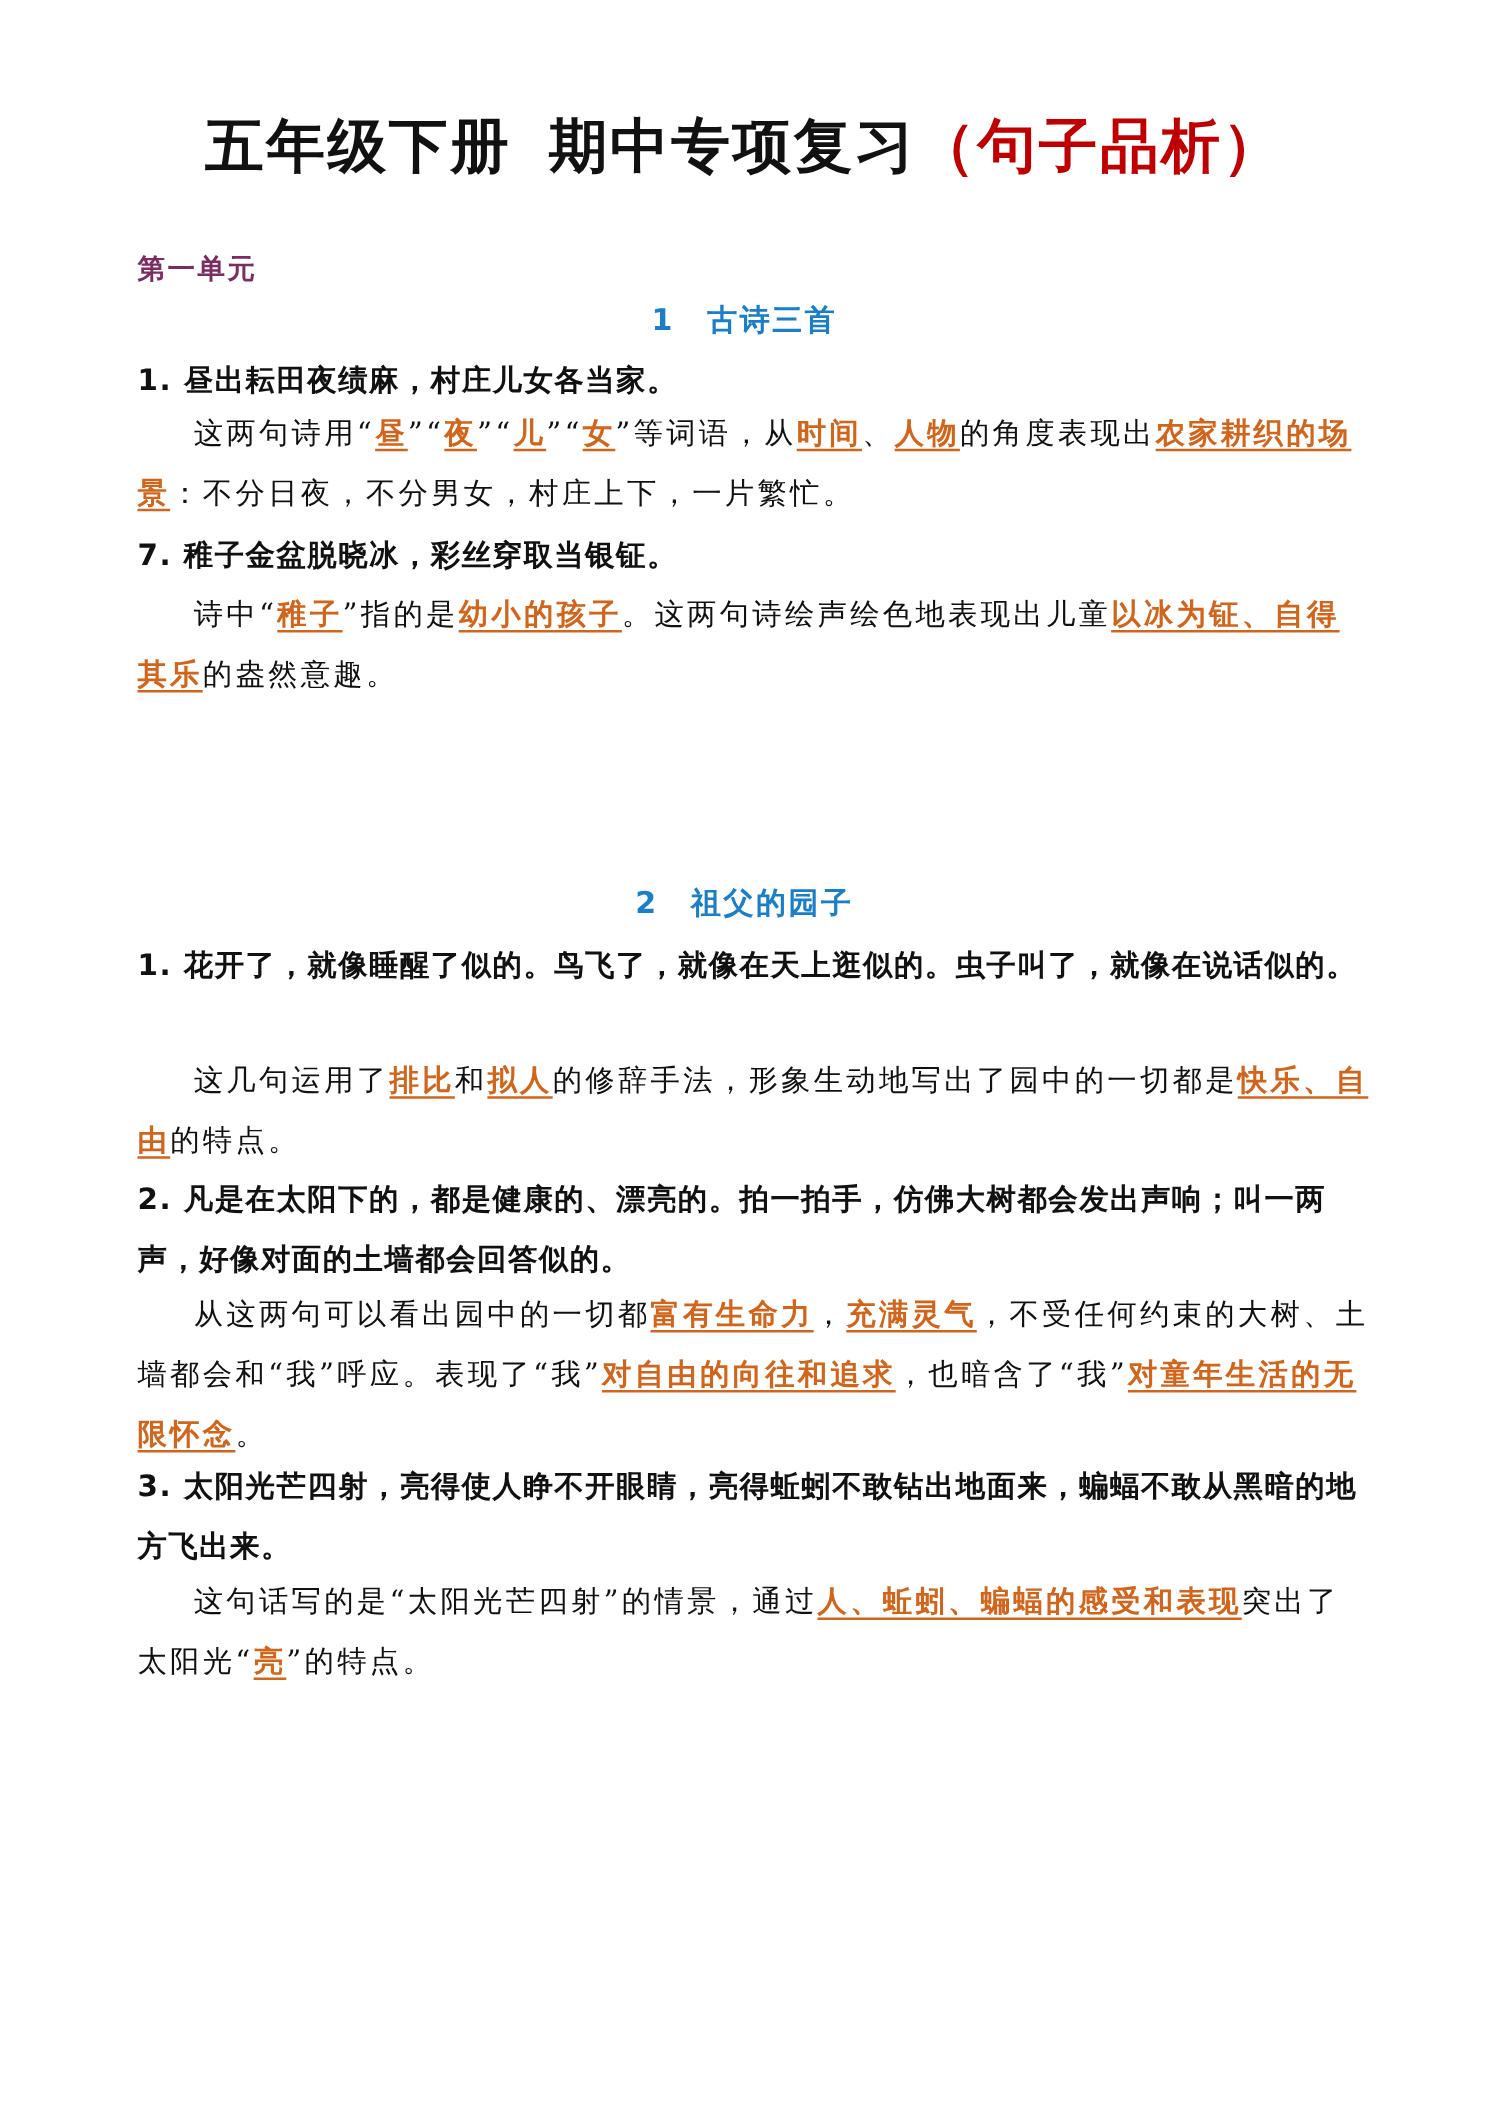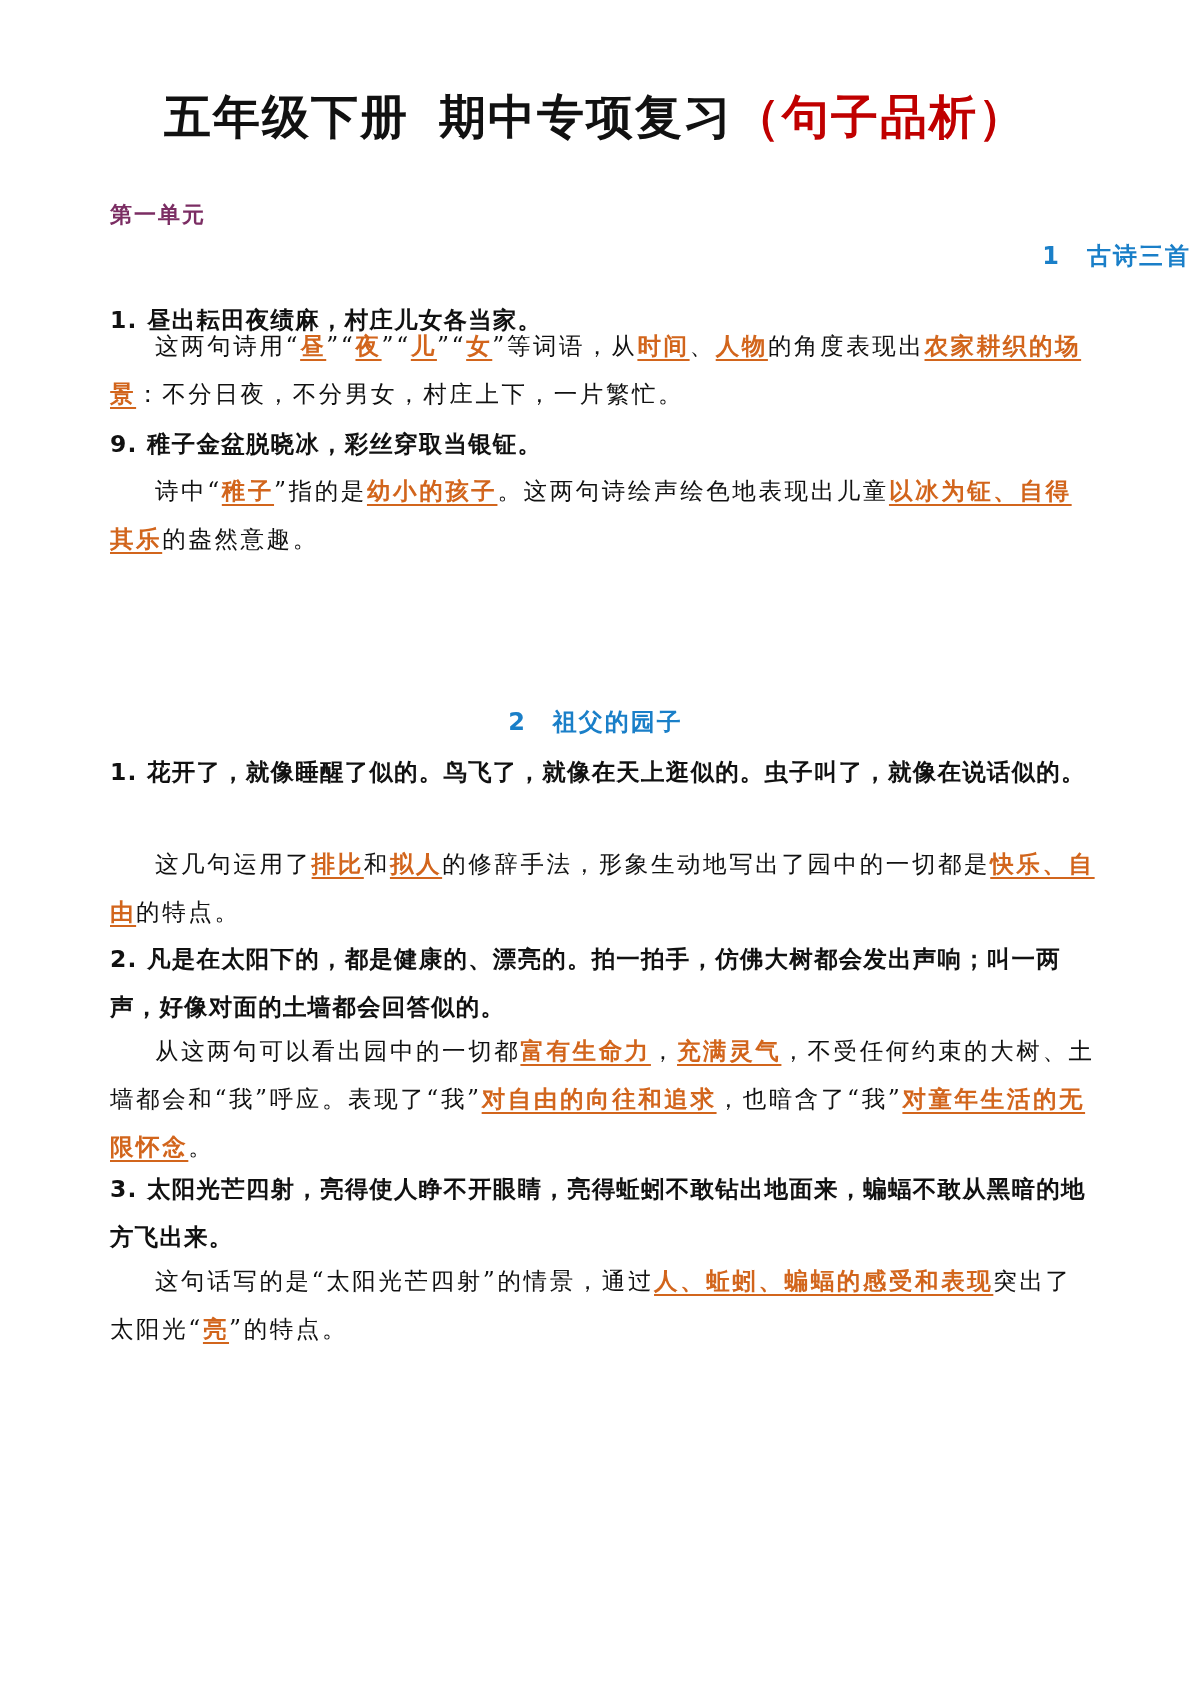"1 古诗三首" div.lesson { text-align: right -> none }
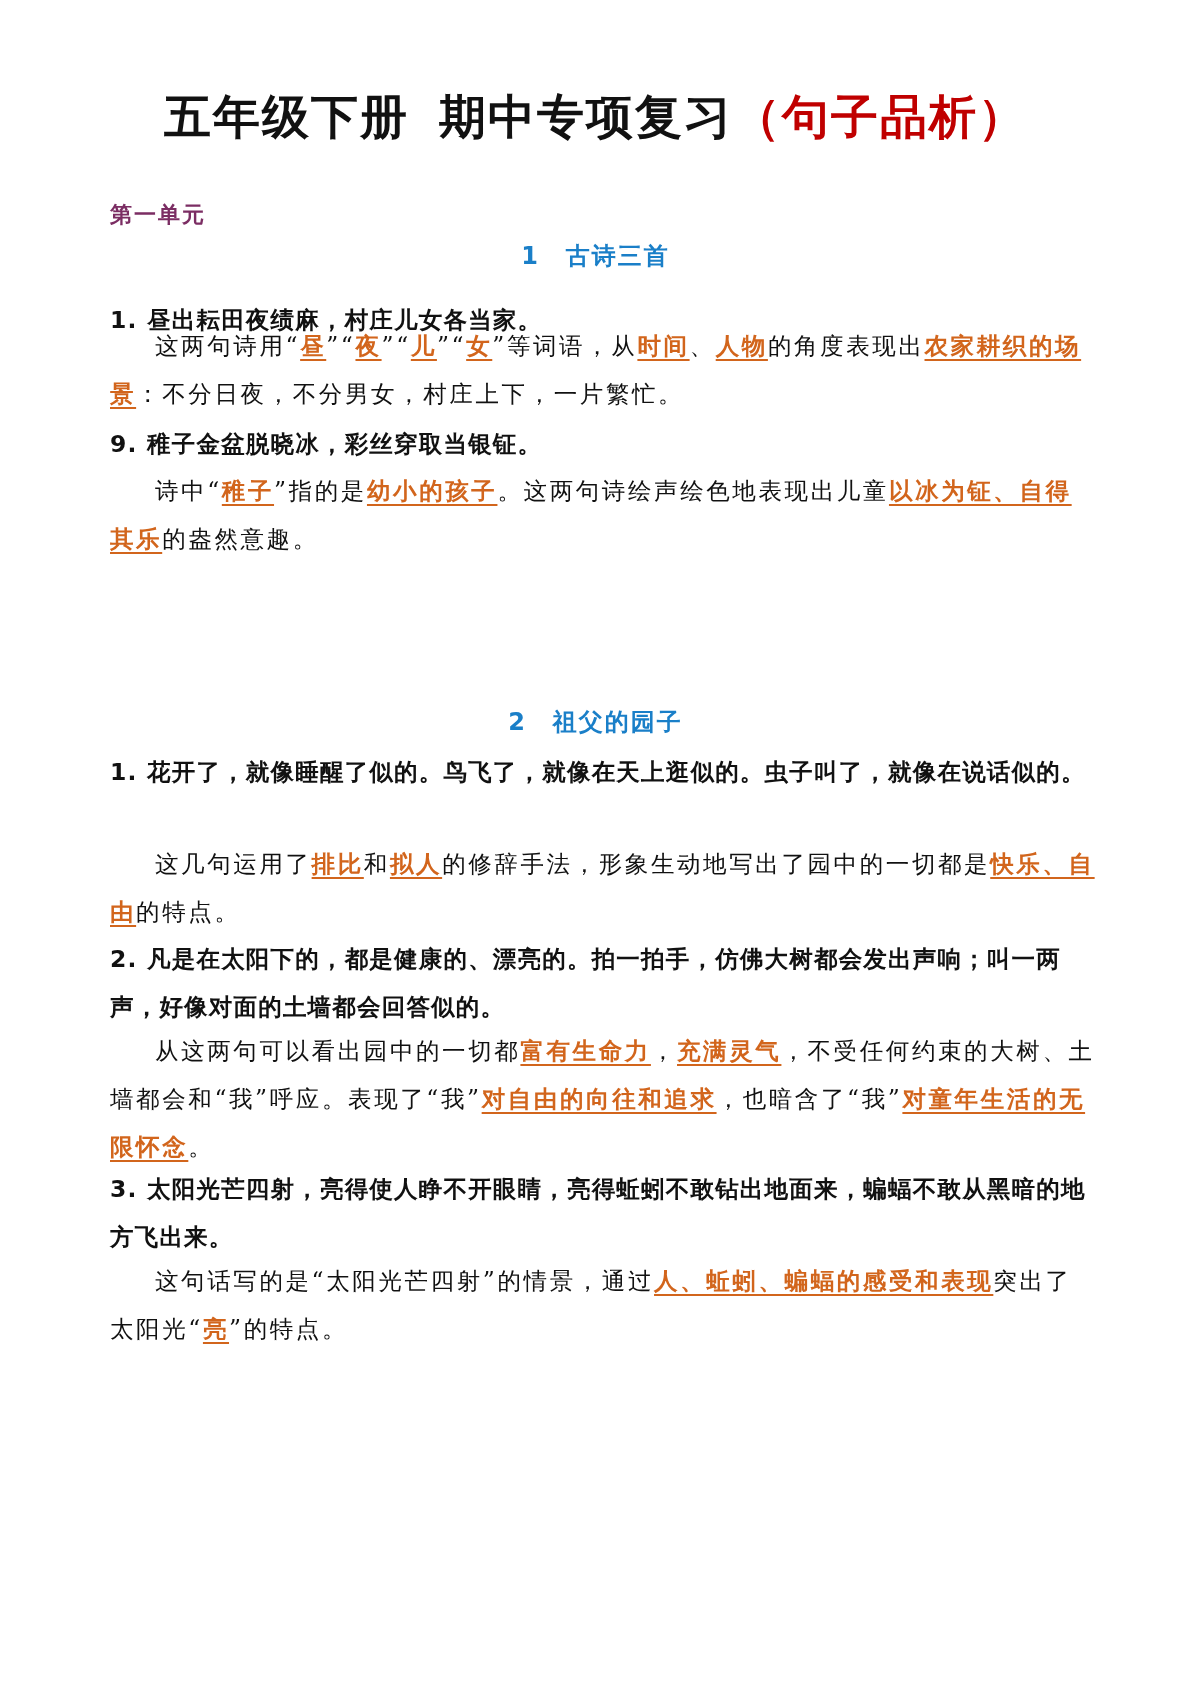"1. 昼出耘田夜绩麻，村庄儿女各当家。" div.q { top: 296px -> 280px }
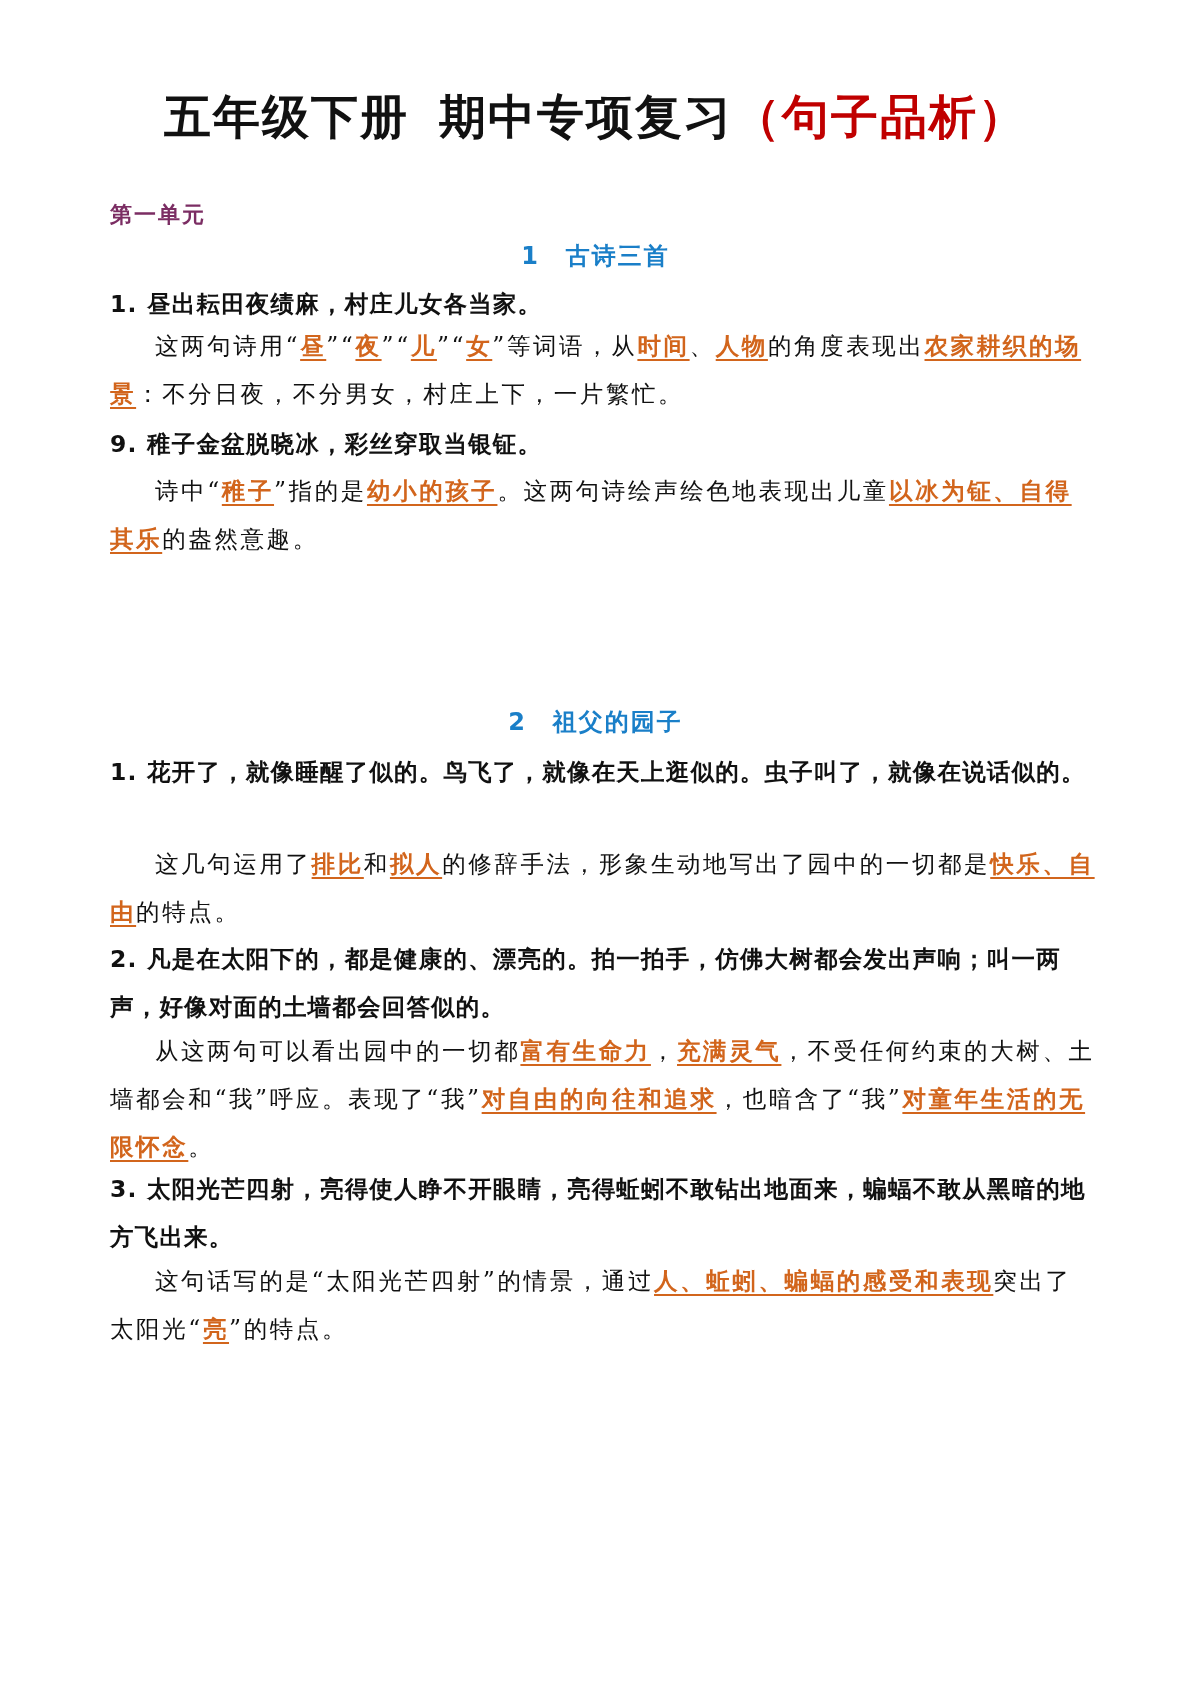"9. 稚子金盆脱晓冰，彩丝穿取当银钲。" div.q { text: 9 -> 7 }
